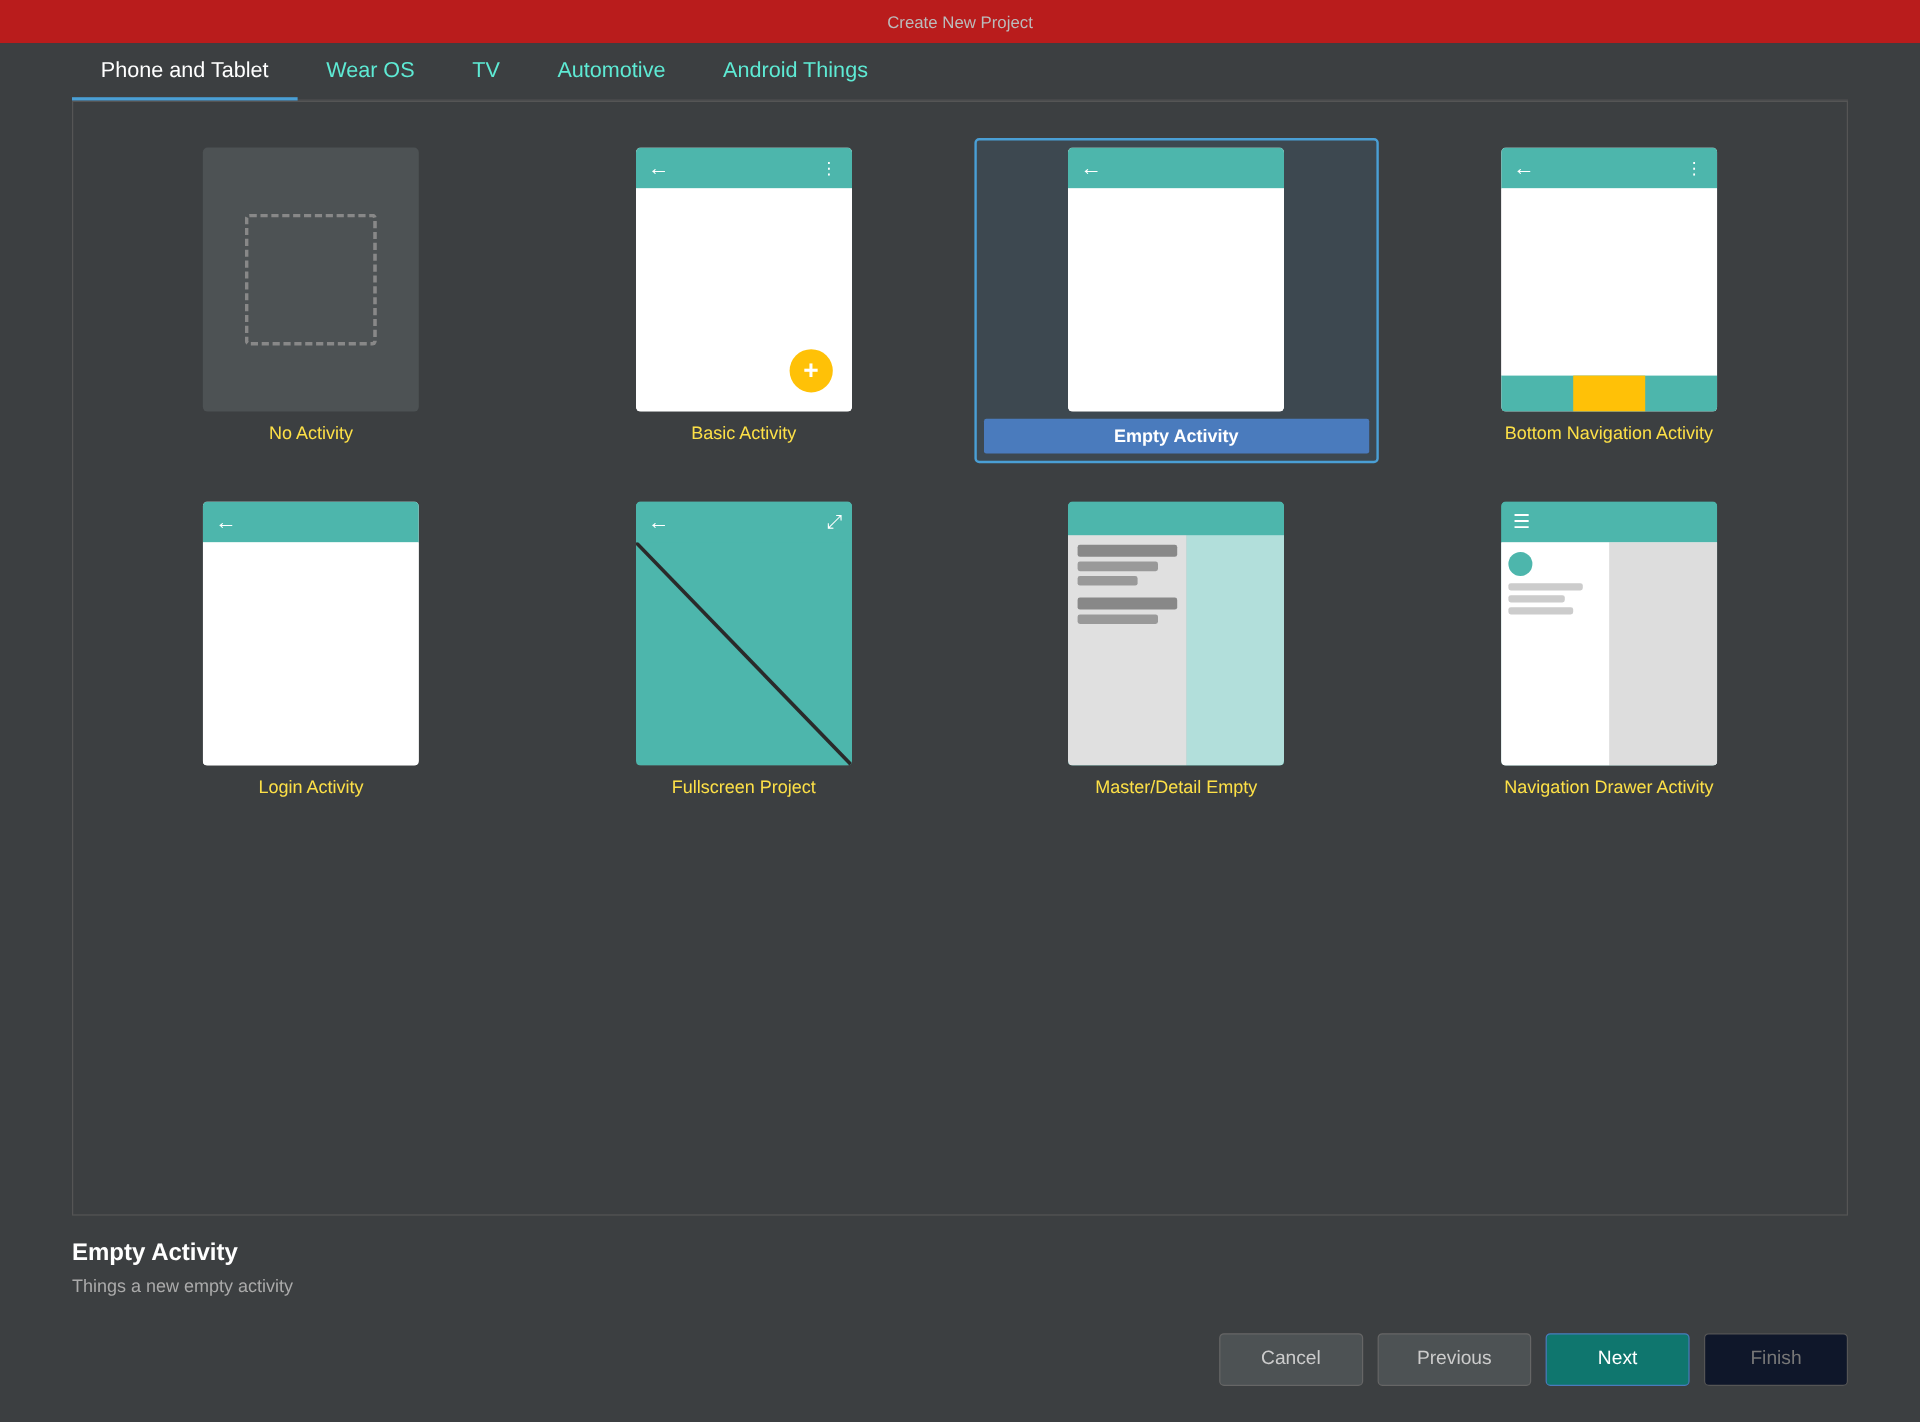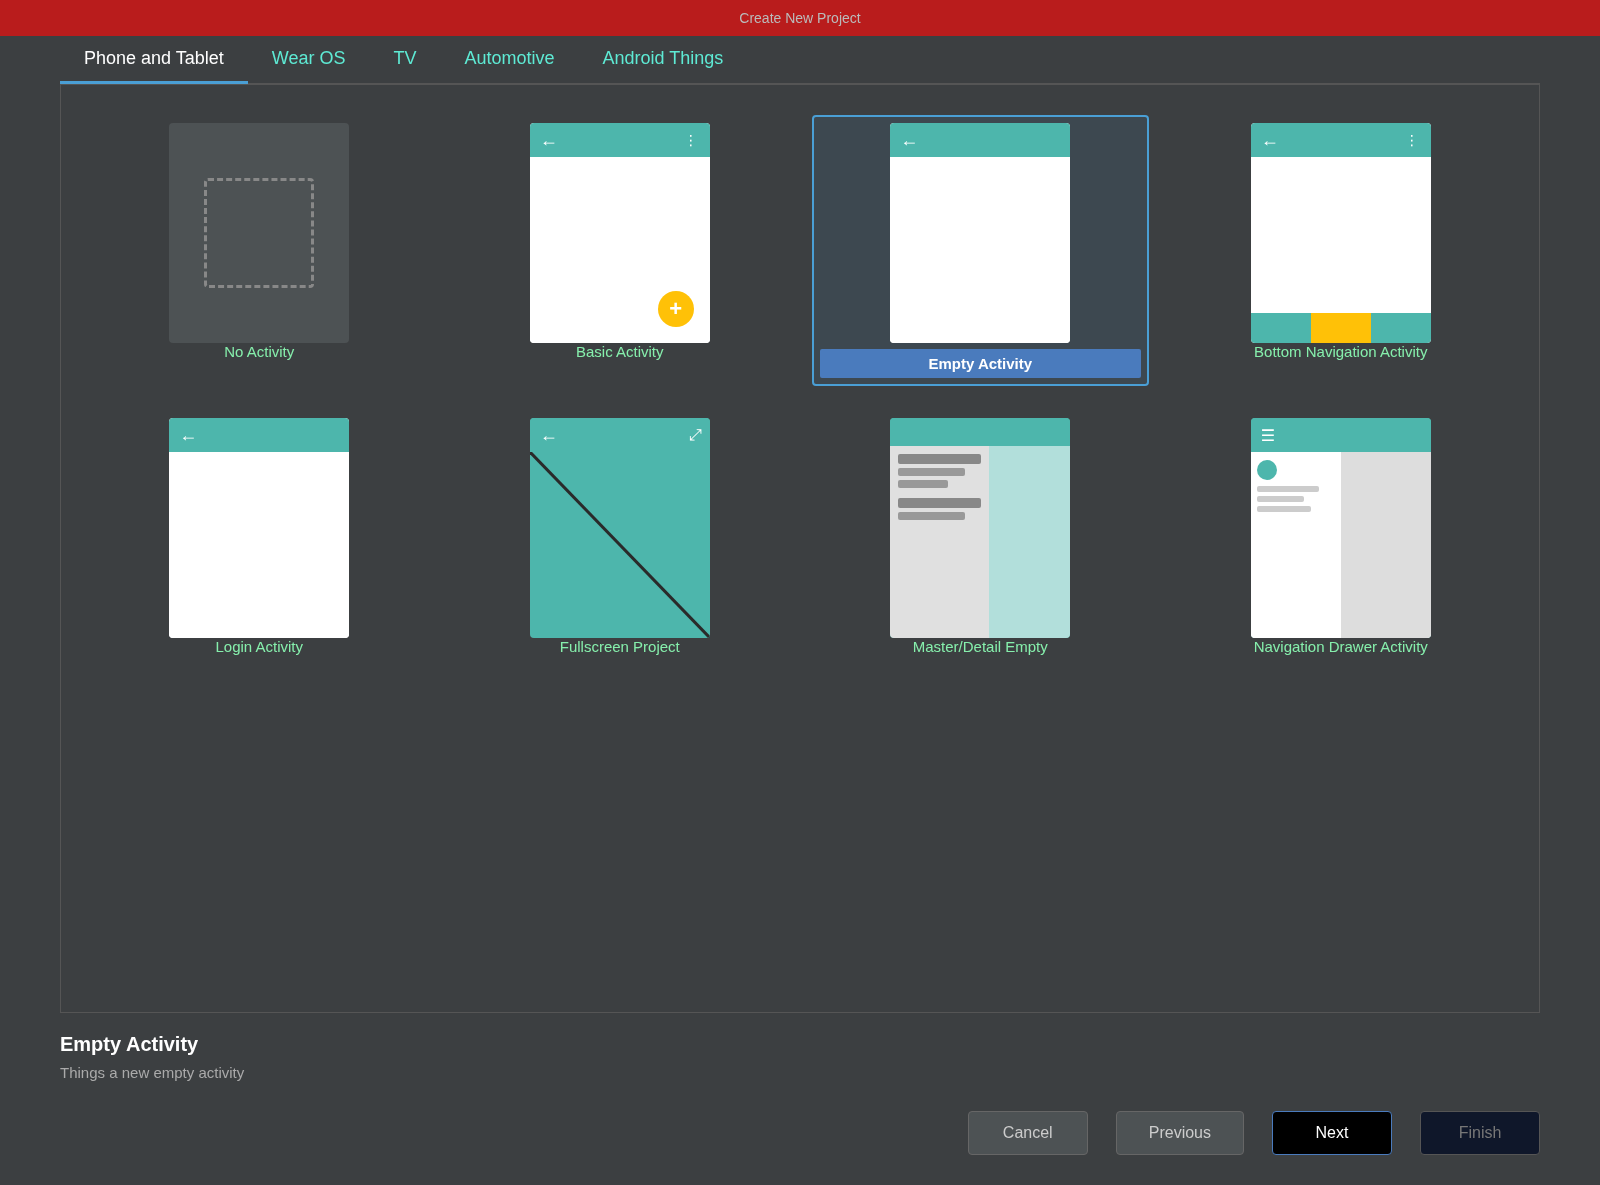"No Activity" .template-label { color: #86efac -> #fde047; margin-top: none -> 10px }
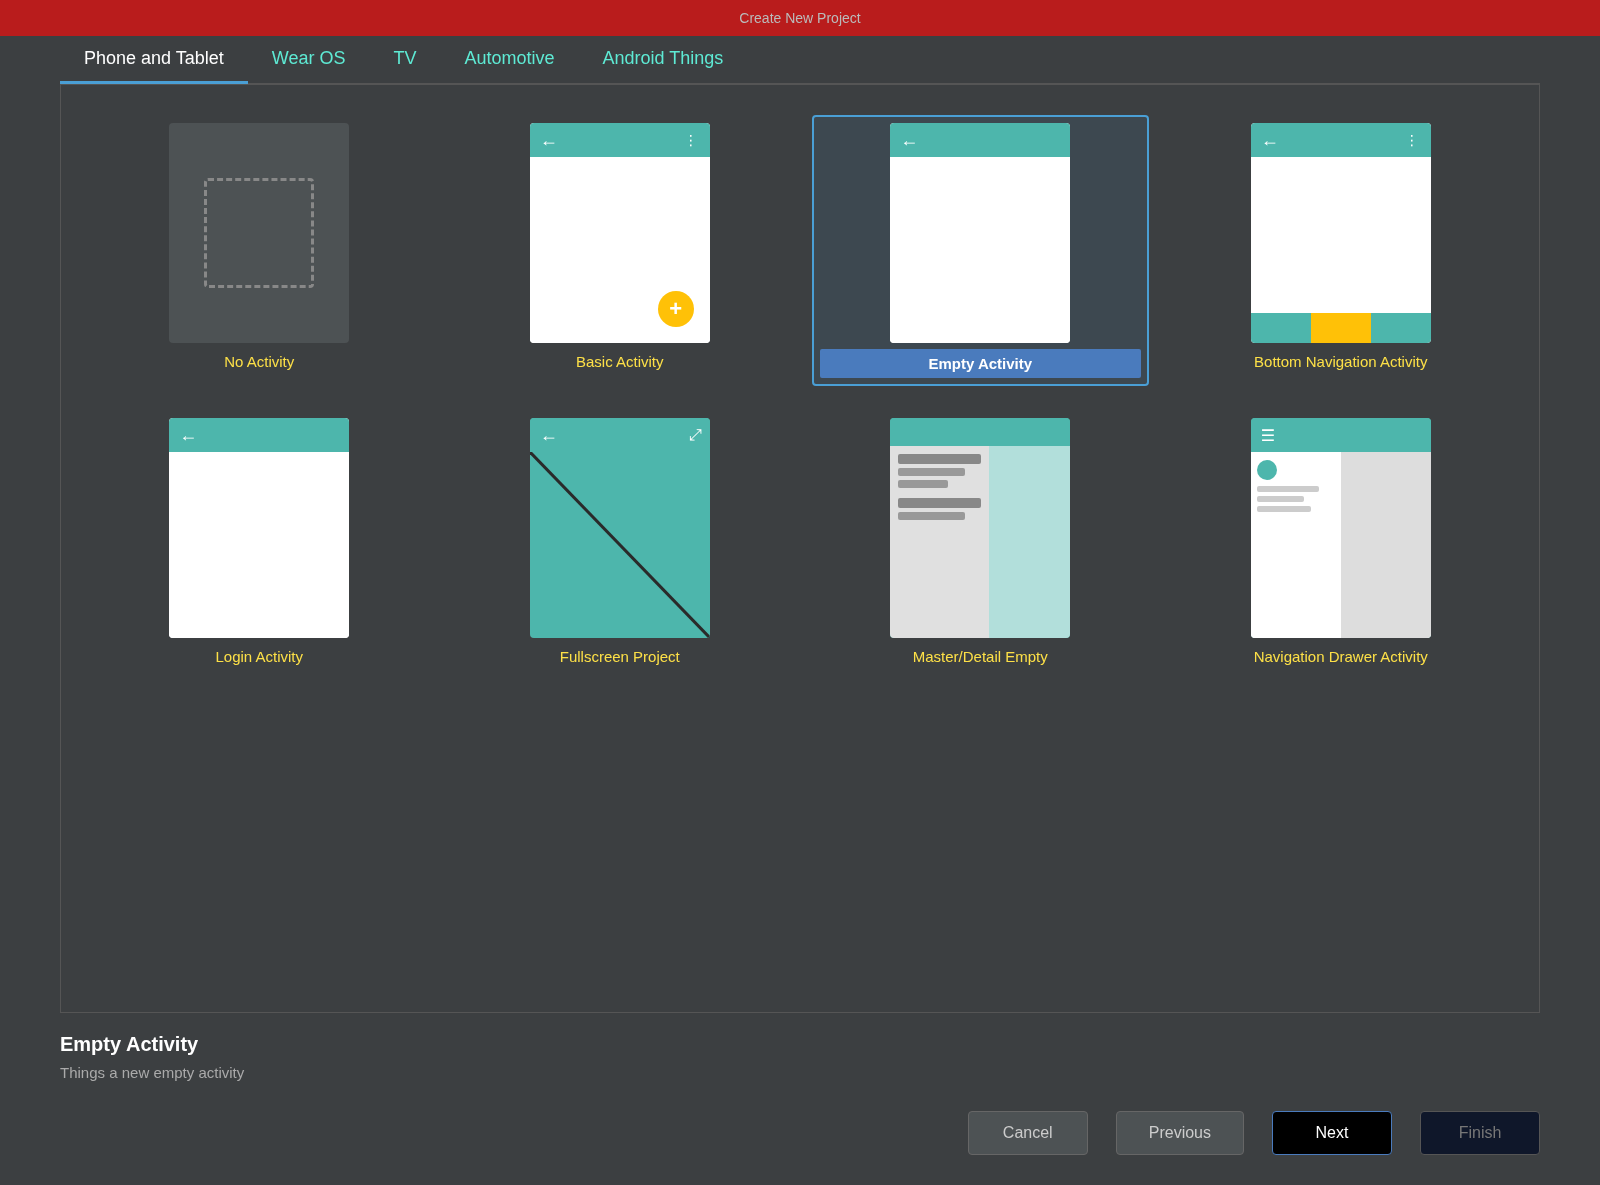"Cancel" .footer { gap: 28px -> 12px }
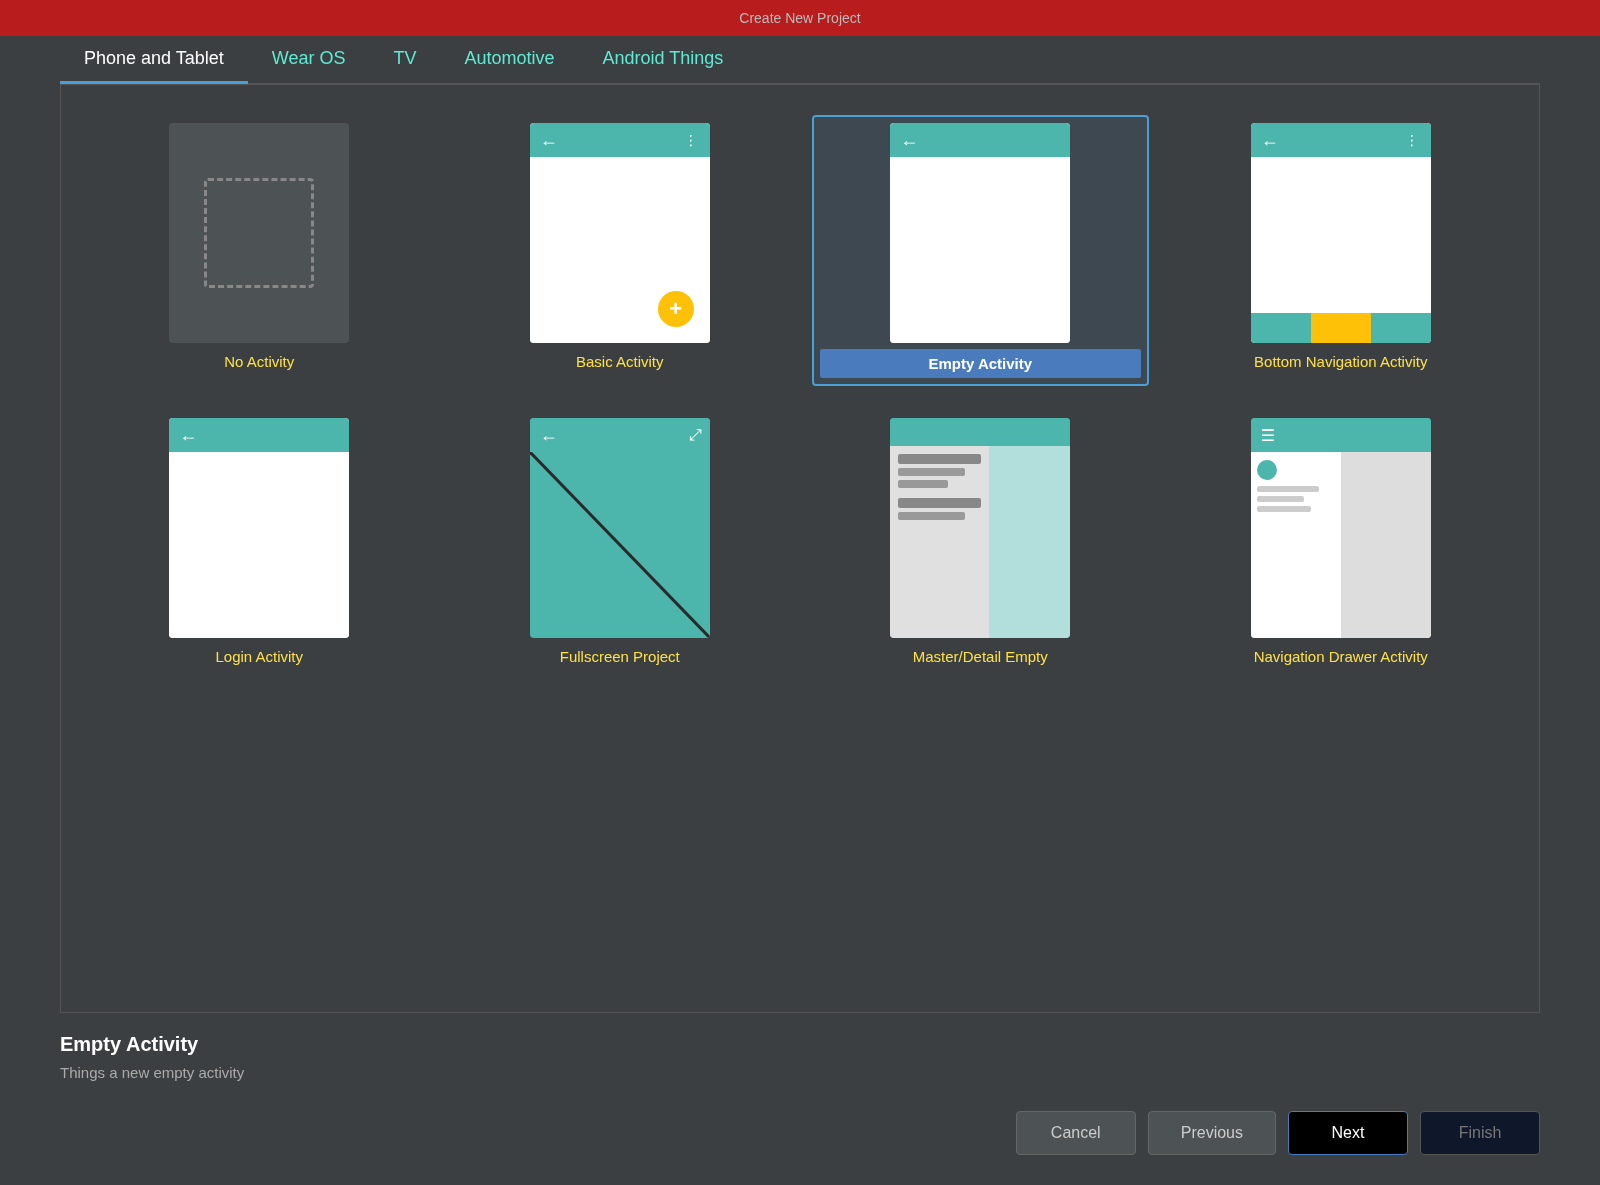"Next" .btn.primary { background: #000000 -> #0f766e }
